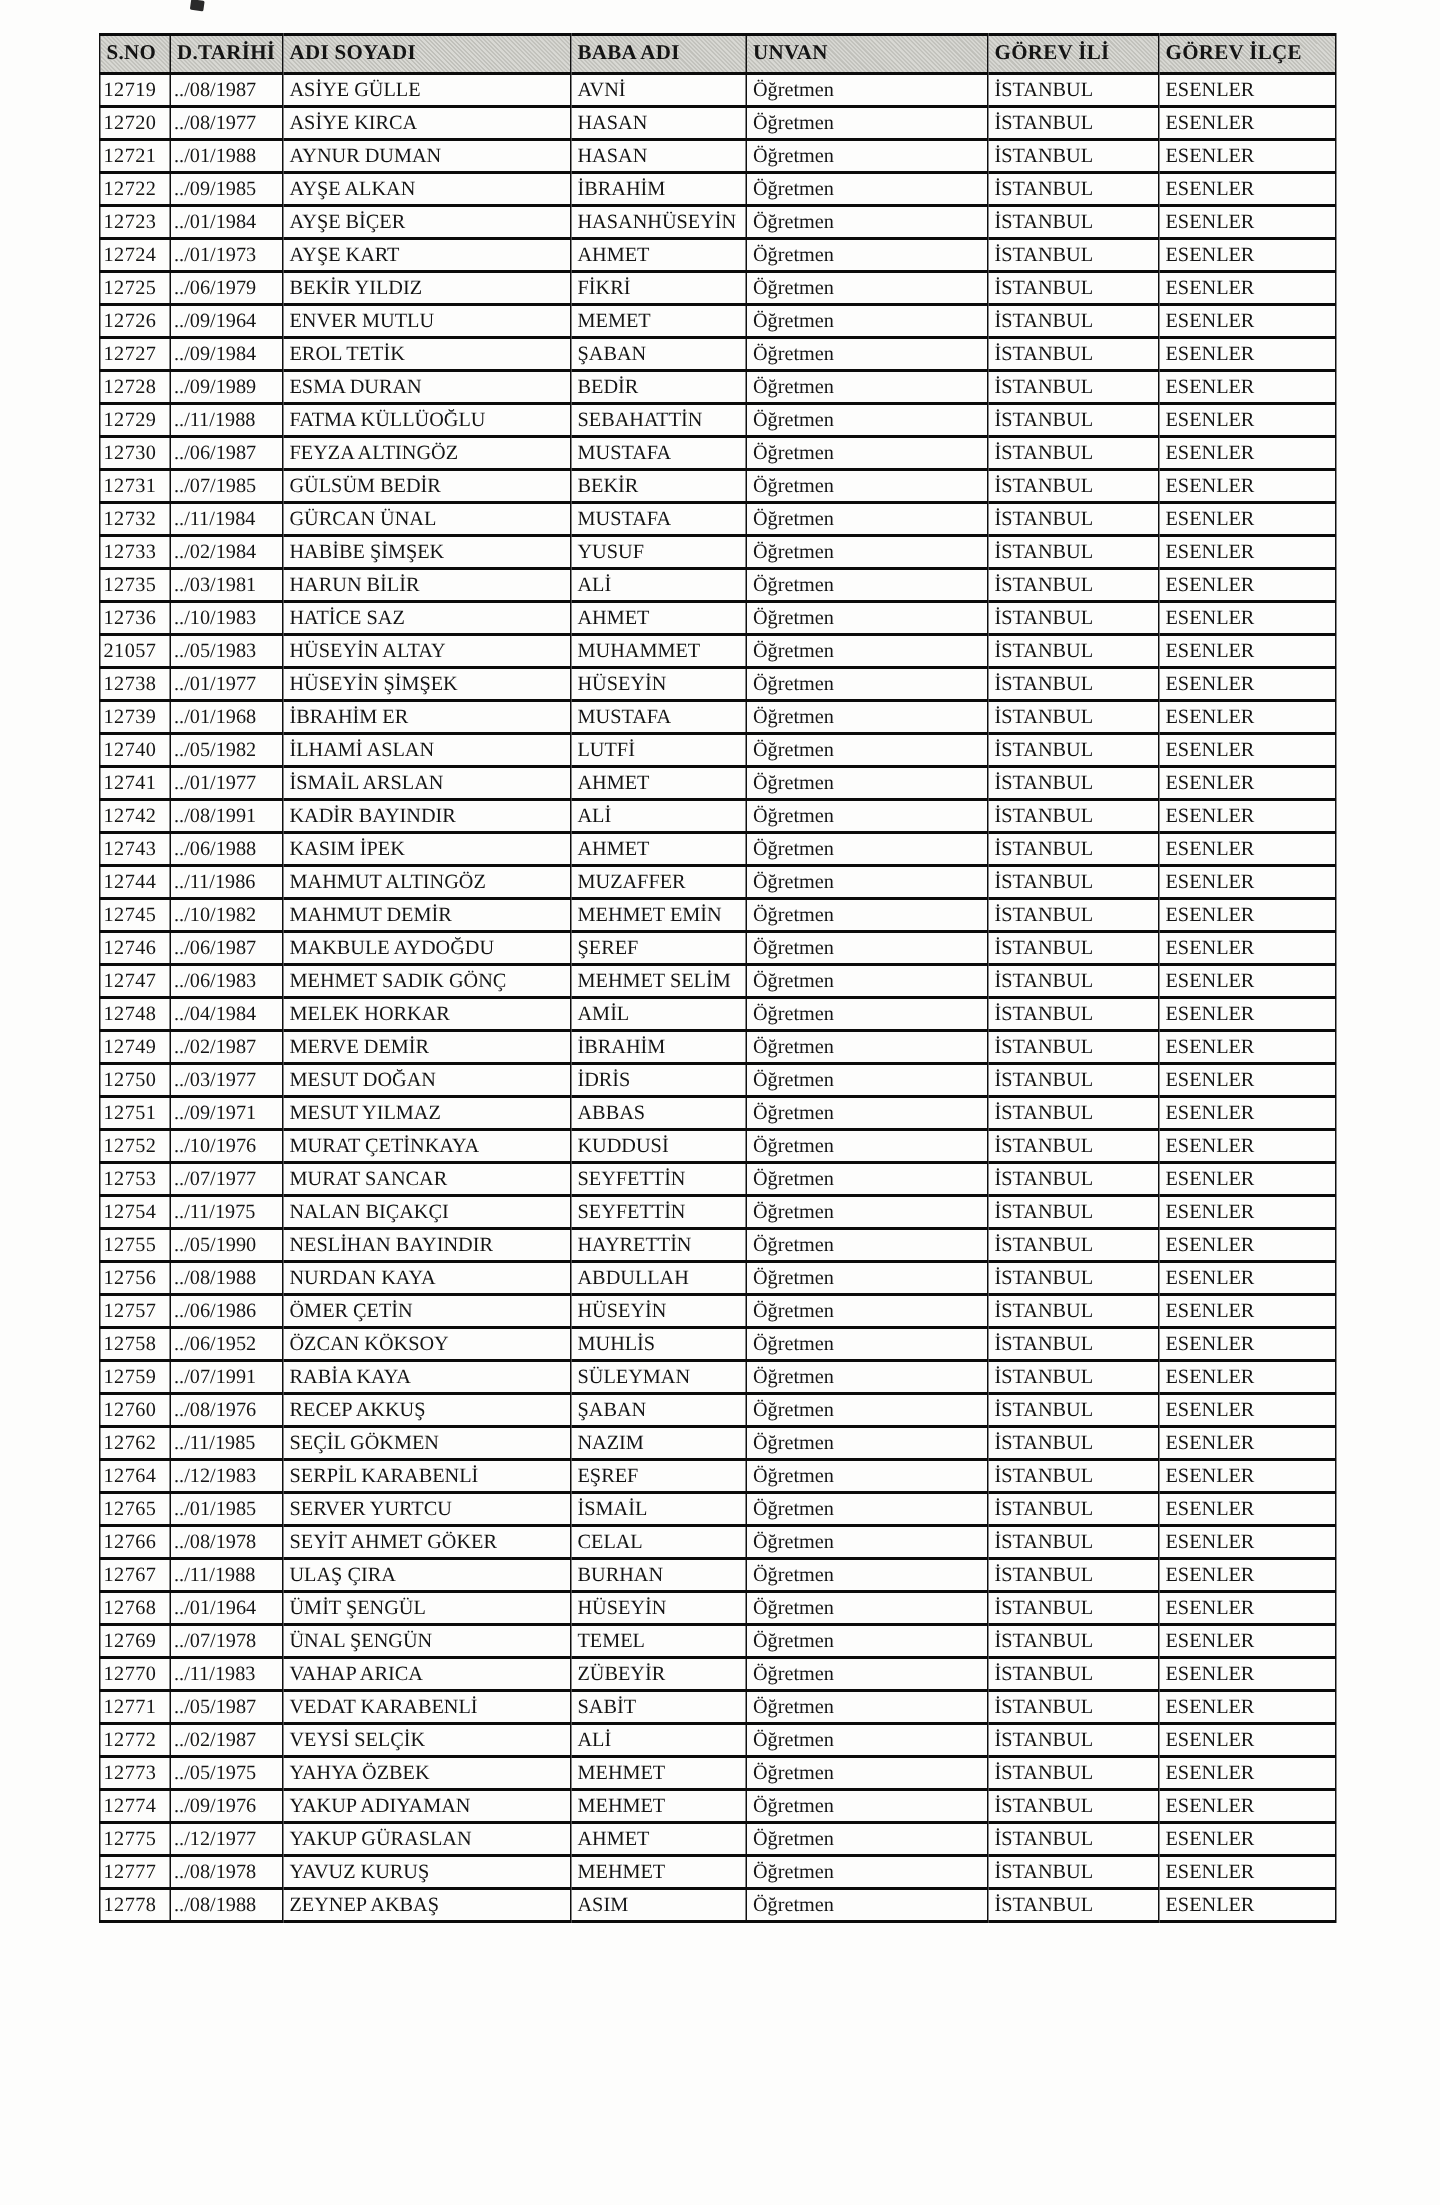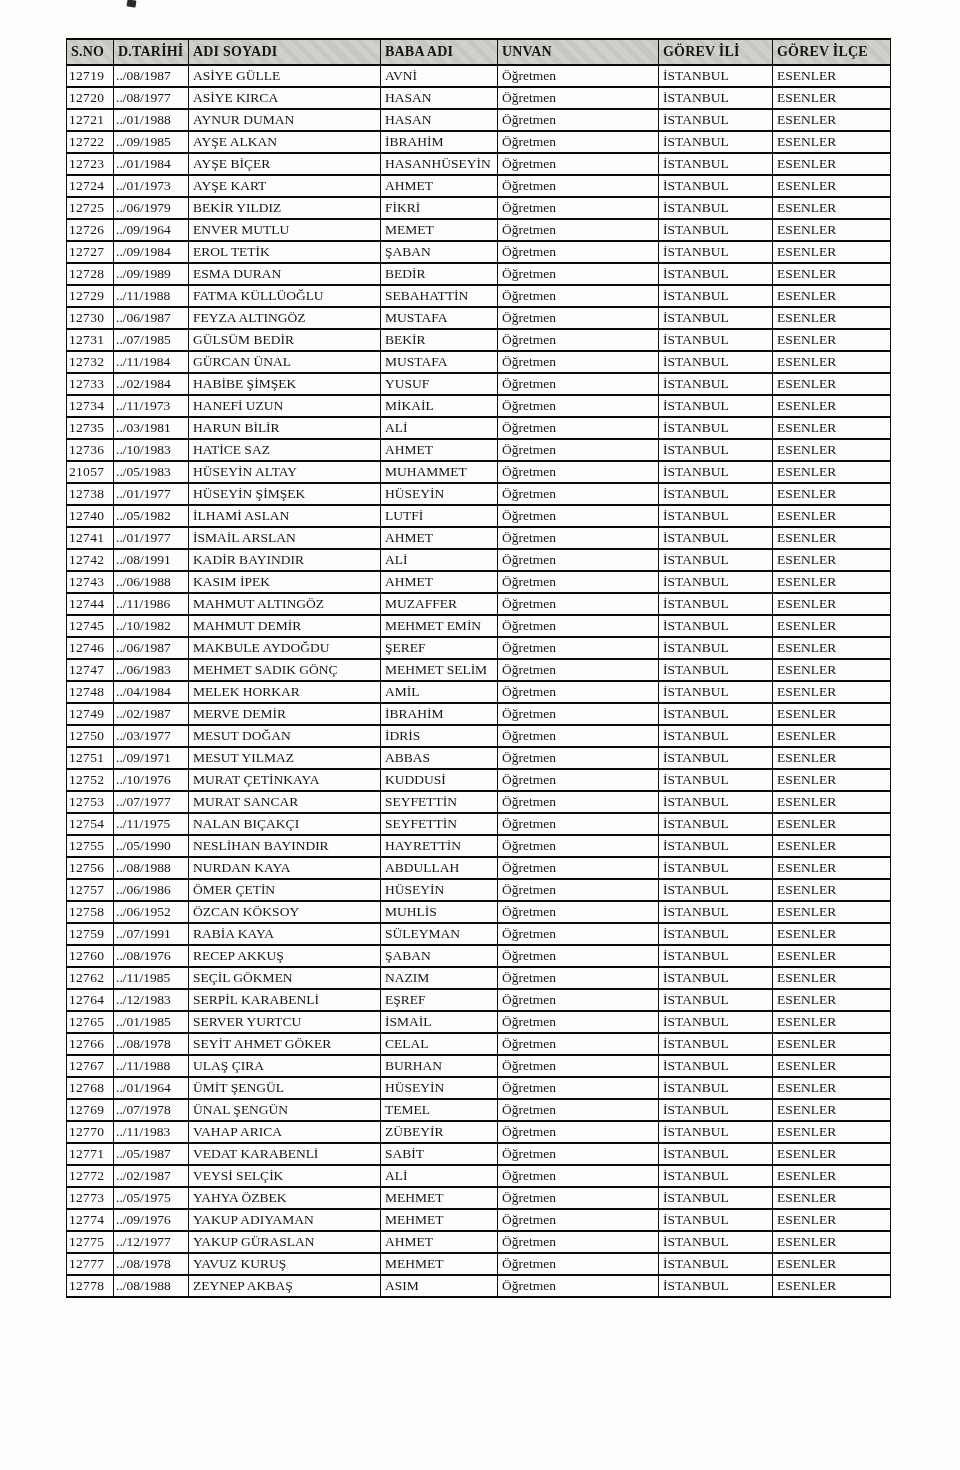"S.NO" table.doc-table { top: 38px -> 22px }
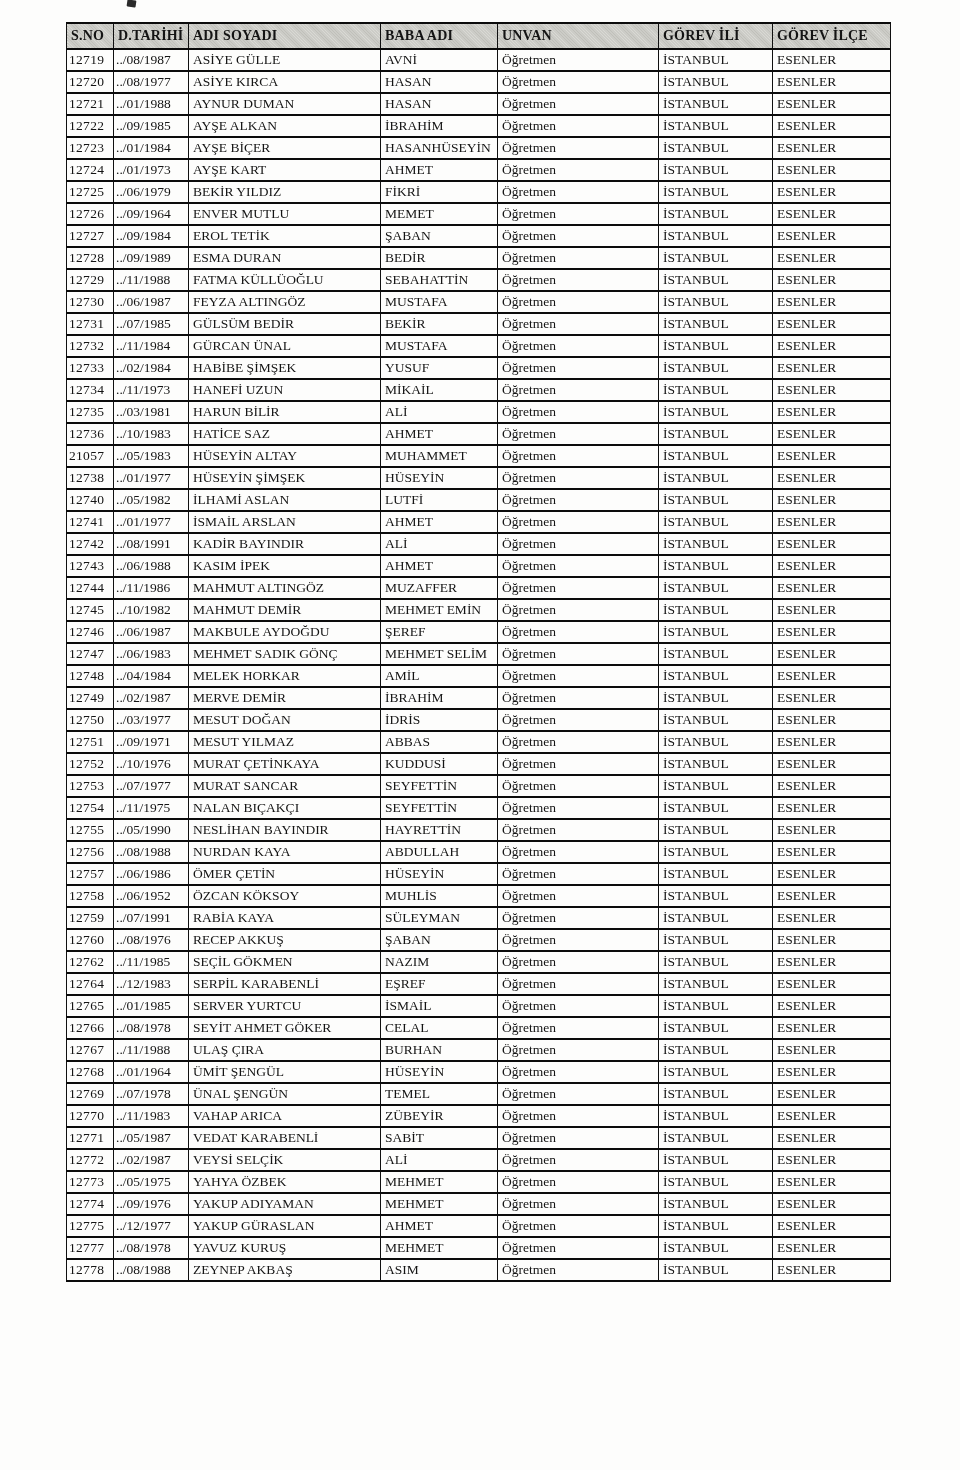"12734" tr { html: <tr> <td>12734</td> <td>../11/1973</td> <td>HANEFİ UZUN</td> <td>MİKAİL</td> <td>Öğretmen</td> <td>İSTANBUL</td> <td>ESENLER</td> </tr> -> none }
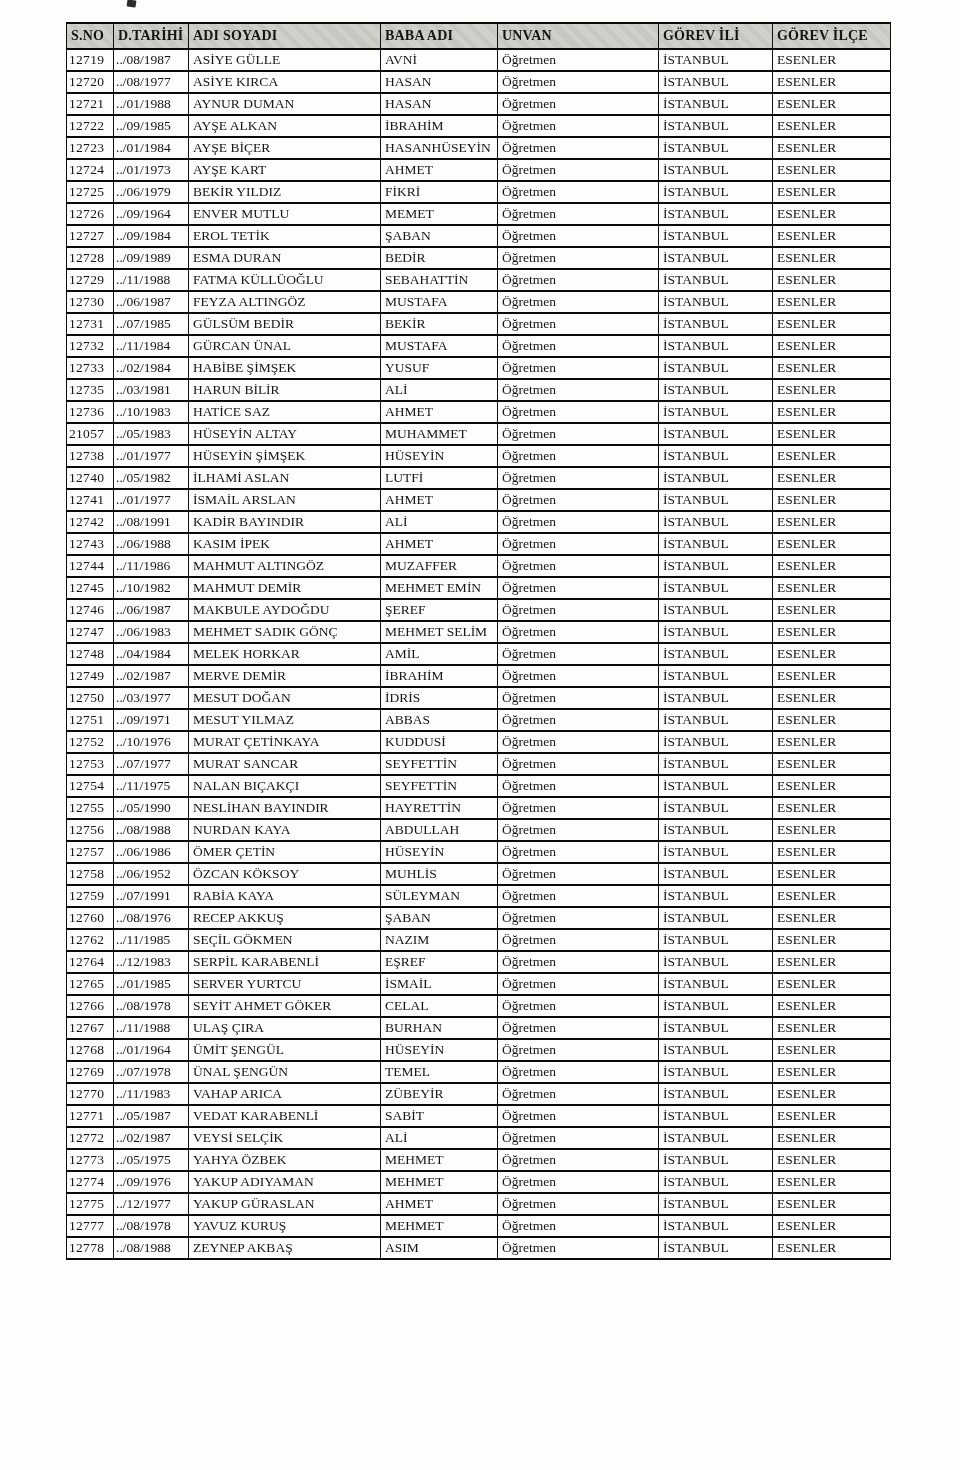"12739" tr { html: none -> <tr> <td>12739</td> <td>../01/1968</td> <td>İBRAHİM ER</td> <td>MUSTAFA</td> <td>Öğretmen</td> <td>İSTANBUL</td> <td>ESENLER</td> </tr> }
